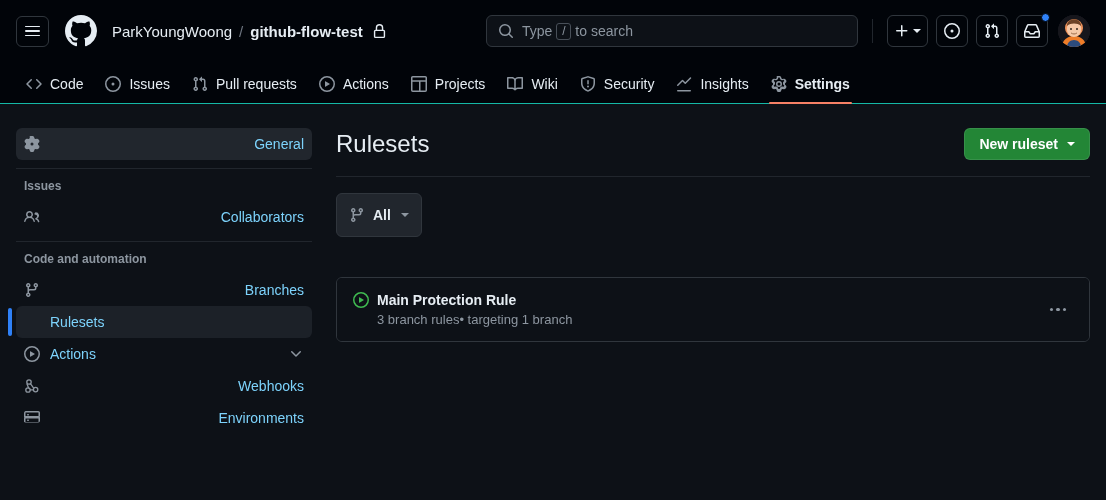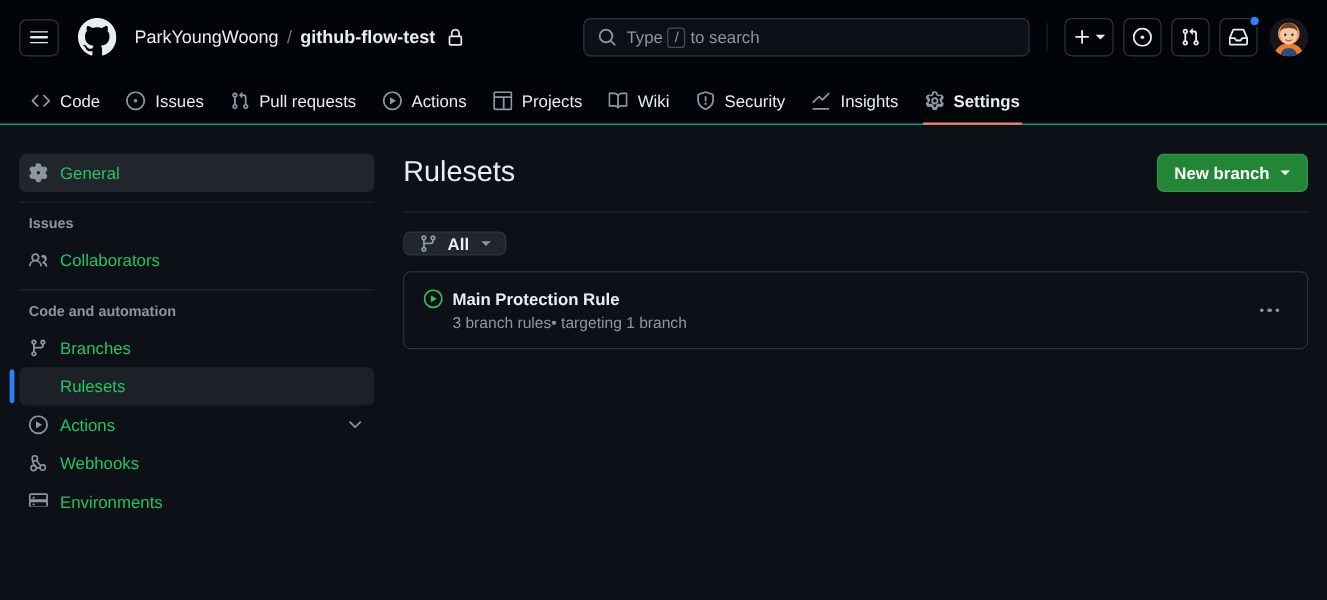"General" .side-item { color: #22c55e -> #7dd3fc; justify-content: none -> space-between }
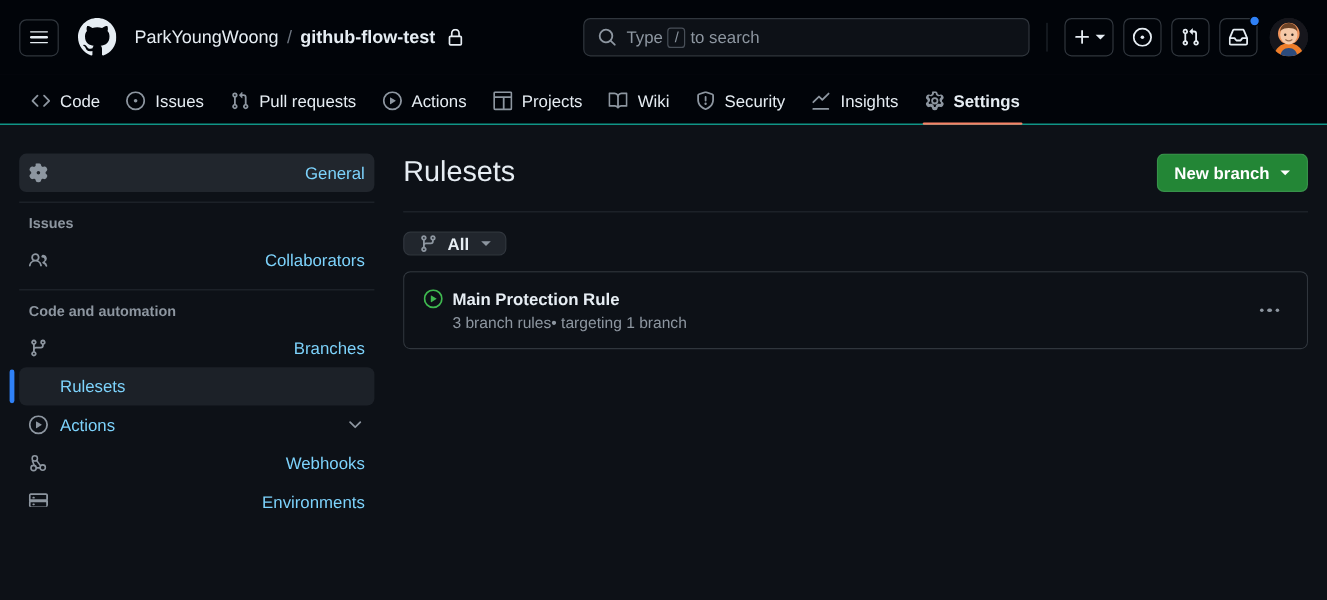"New branch" span { text: branch -> ruleset }
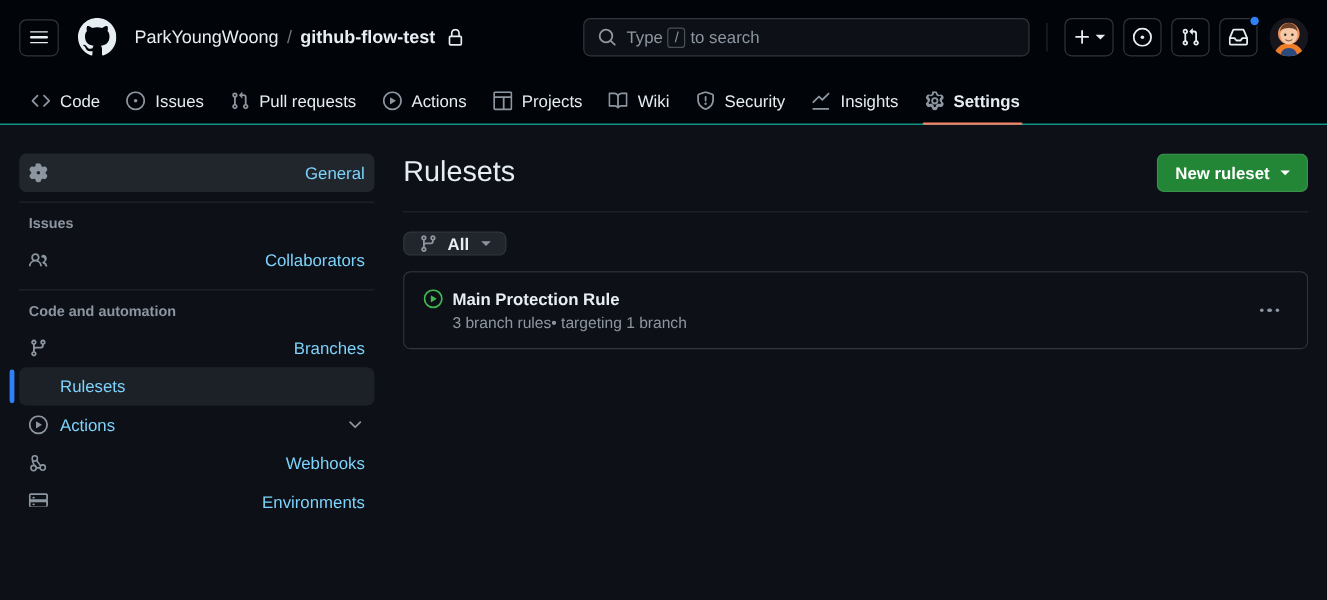"All" .filter-btn { height: 20px -> 44px }
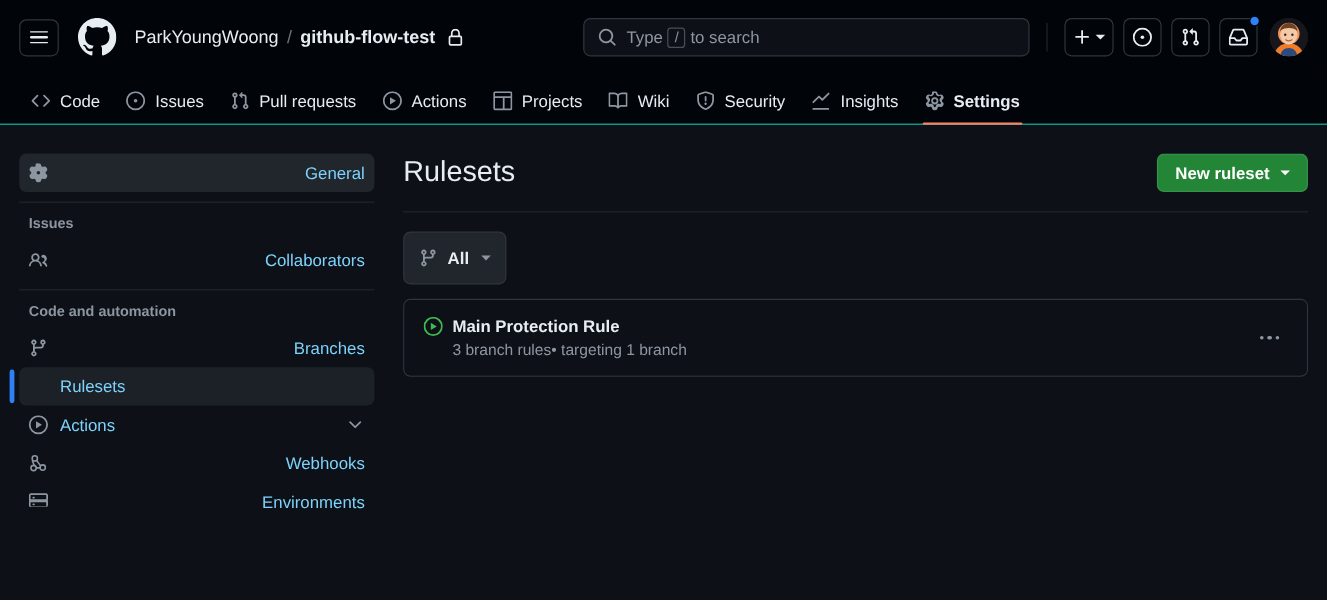"Main Protection Rule" .ruleset-list { margin-top: 12px -> 40px }
